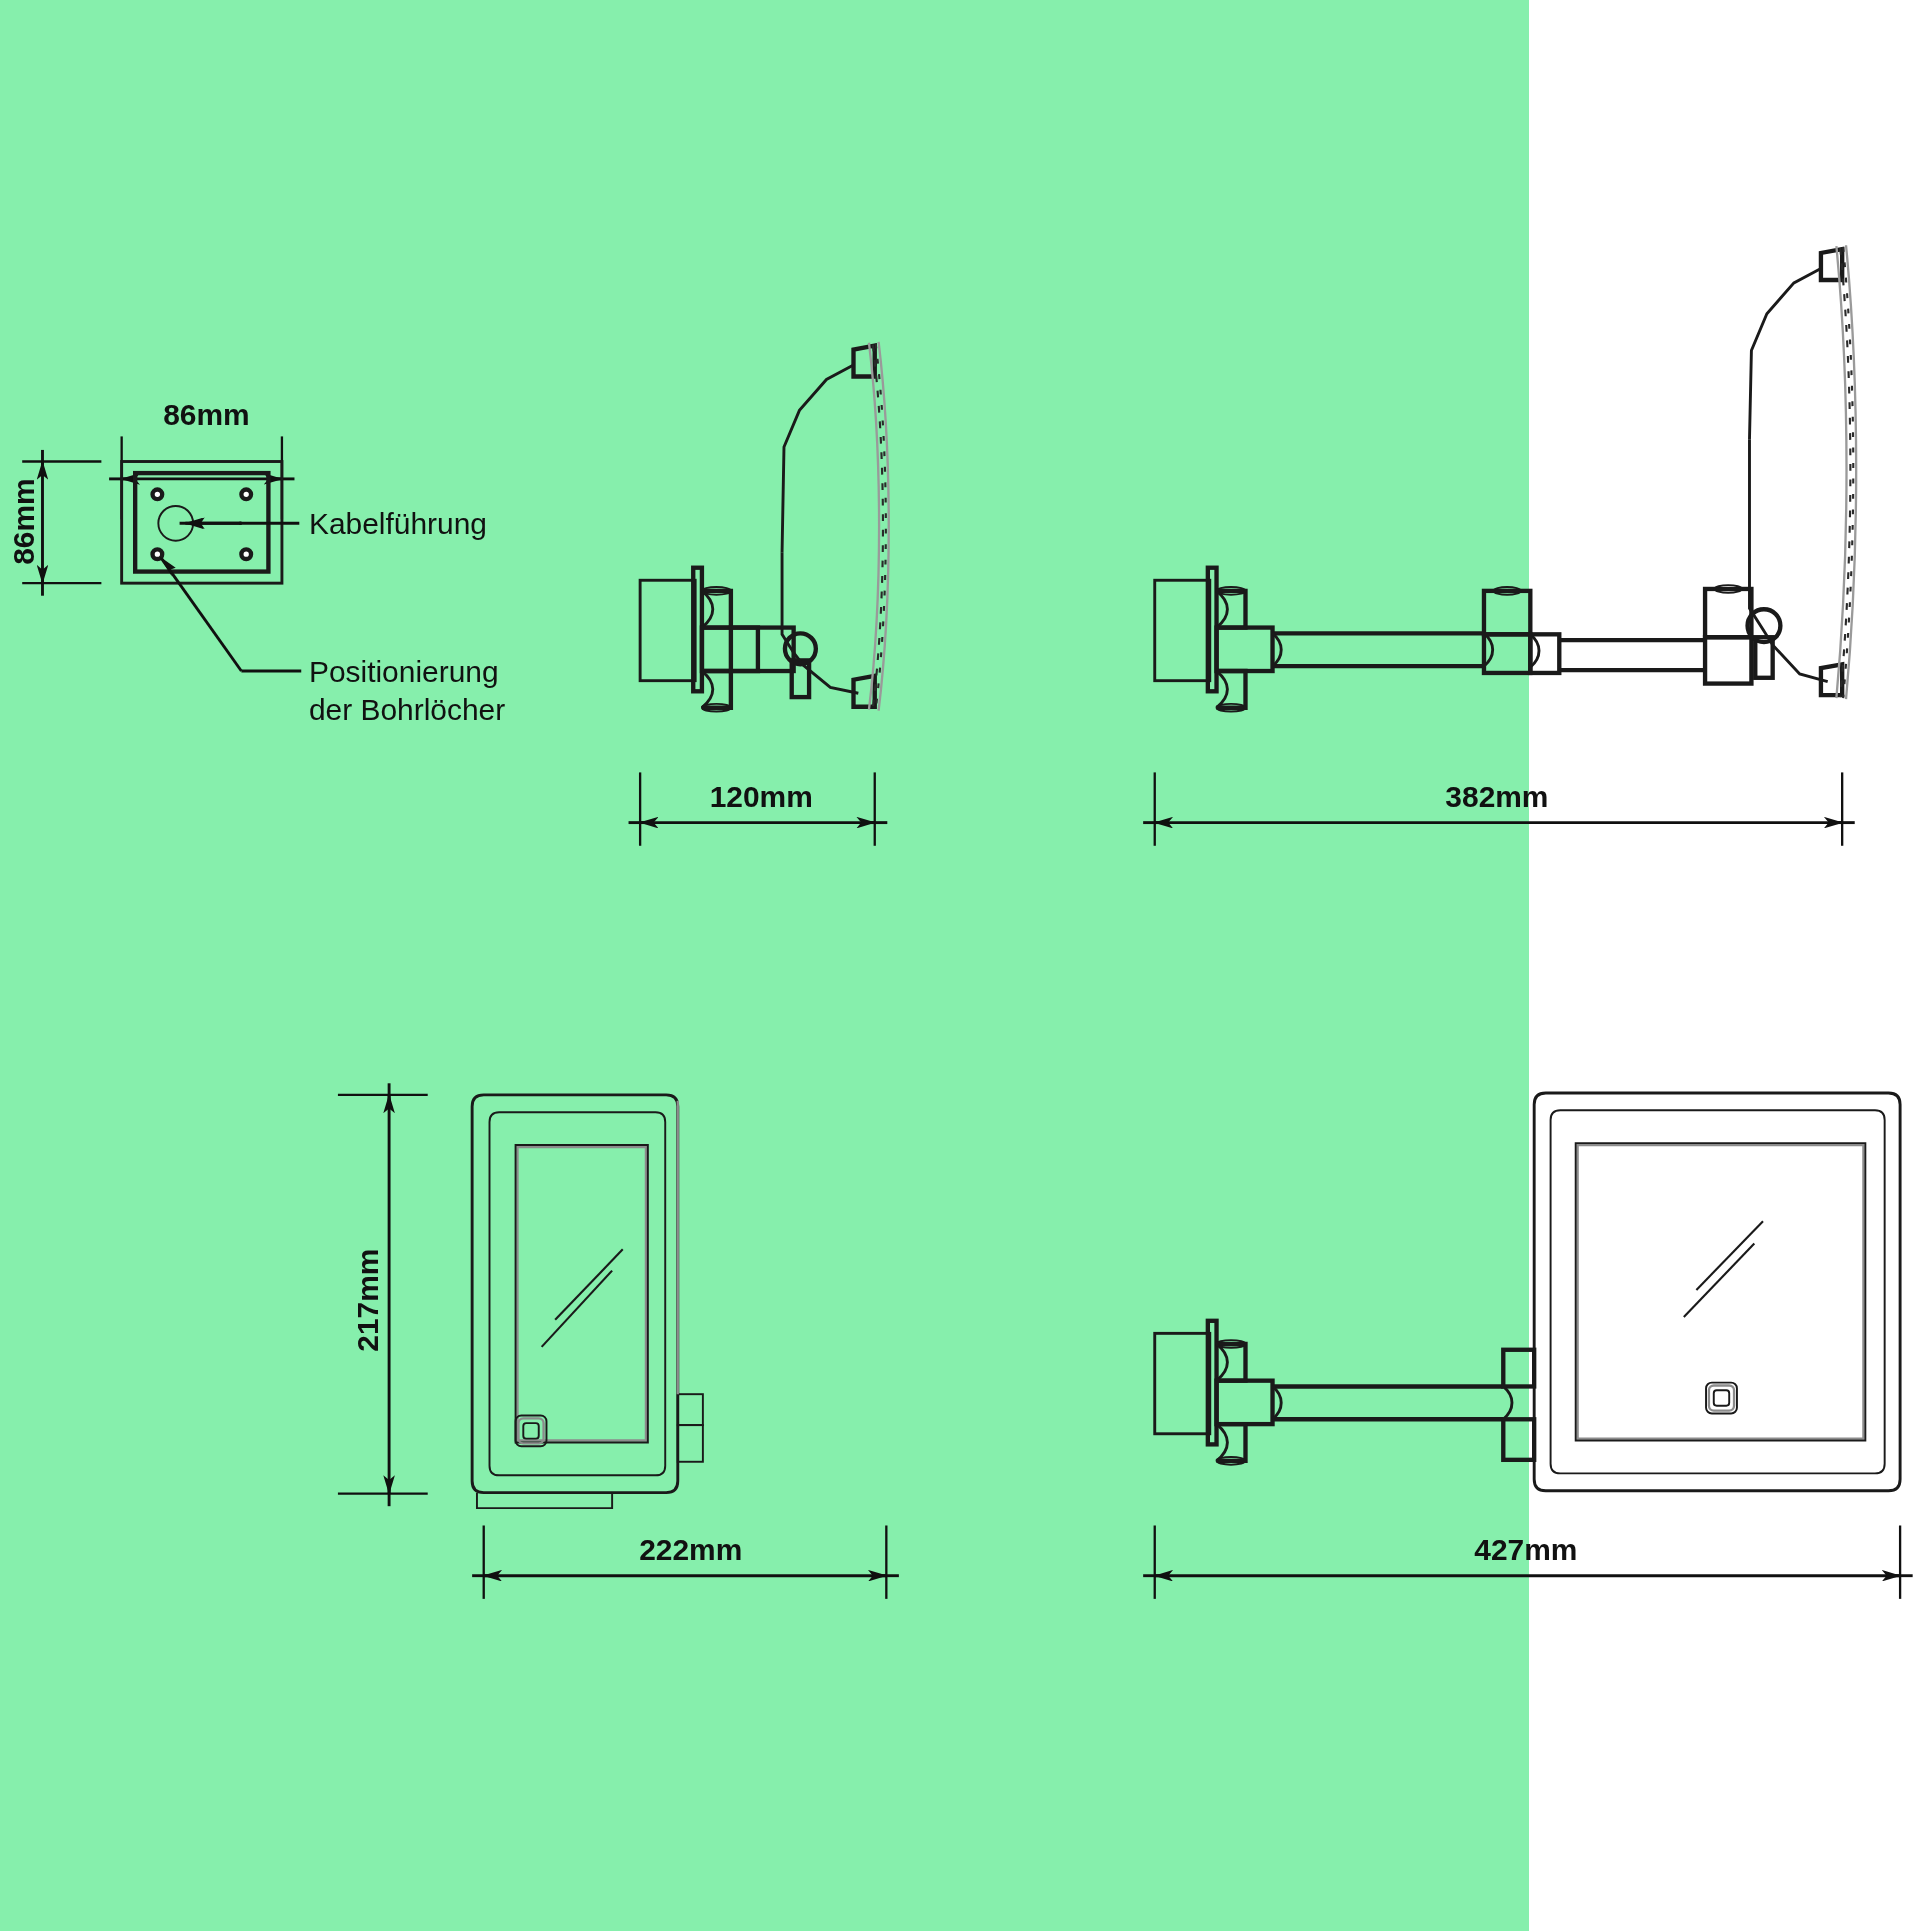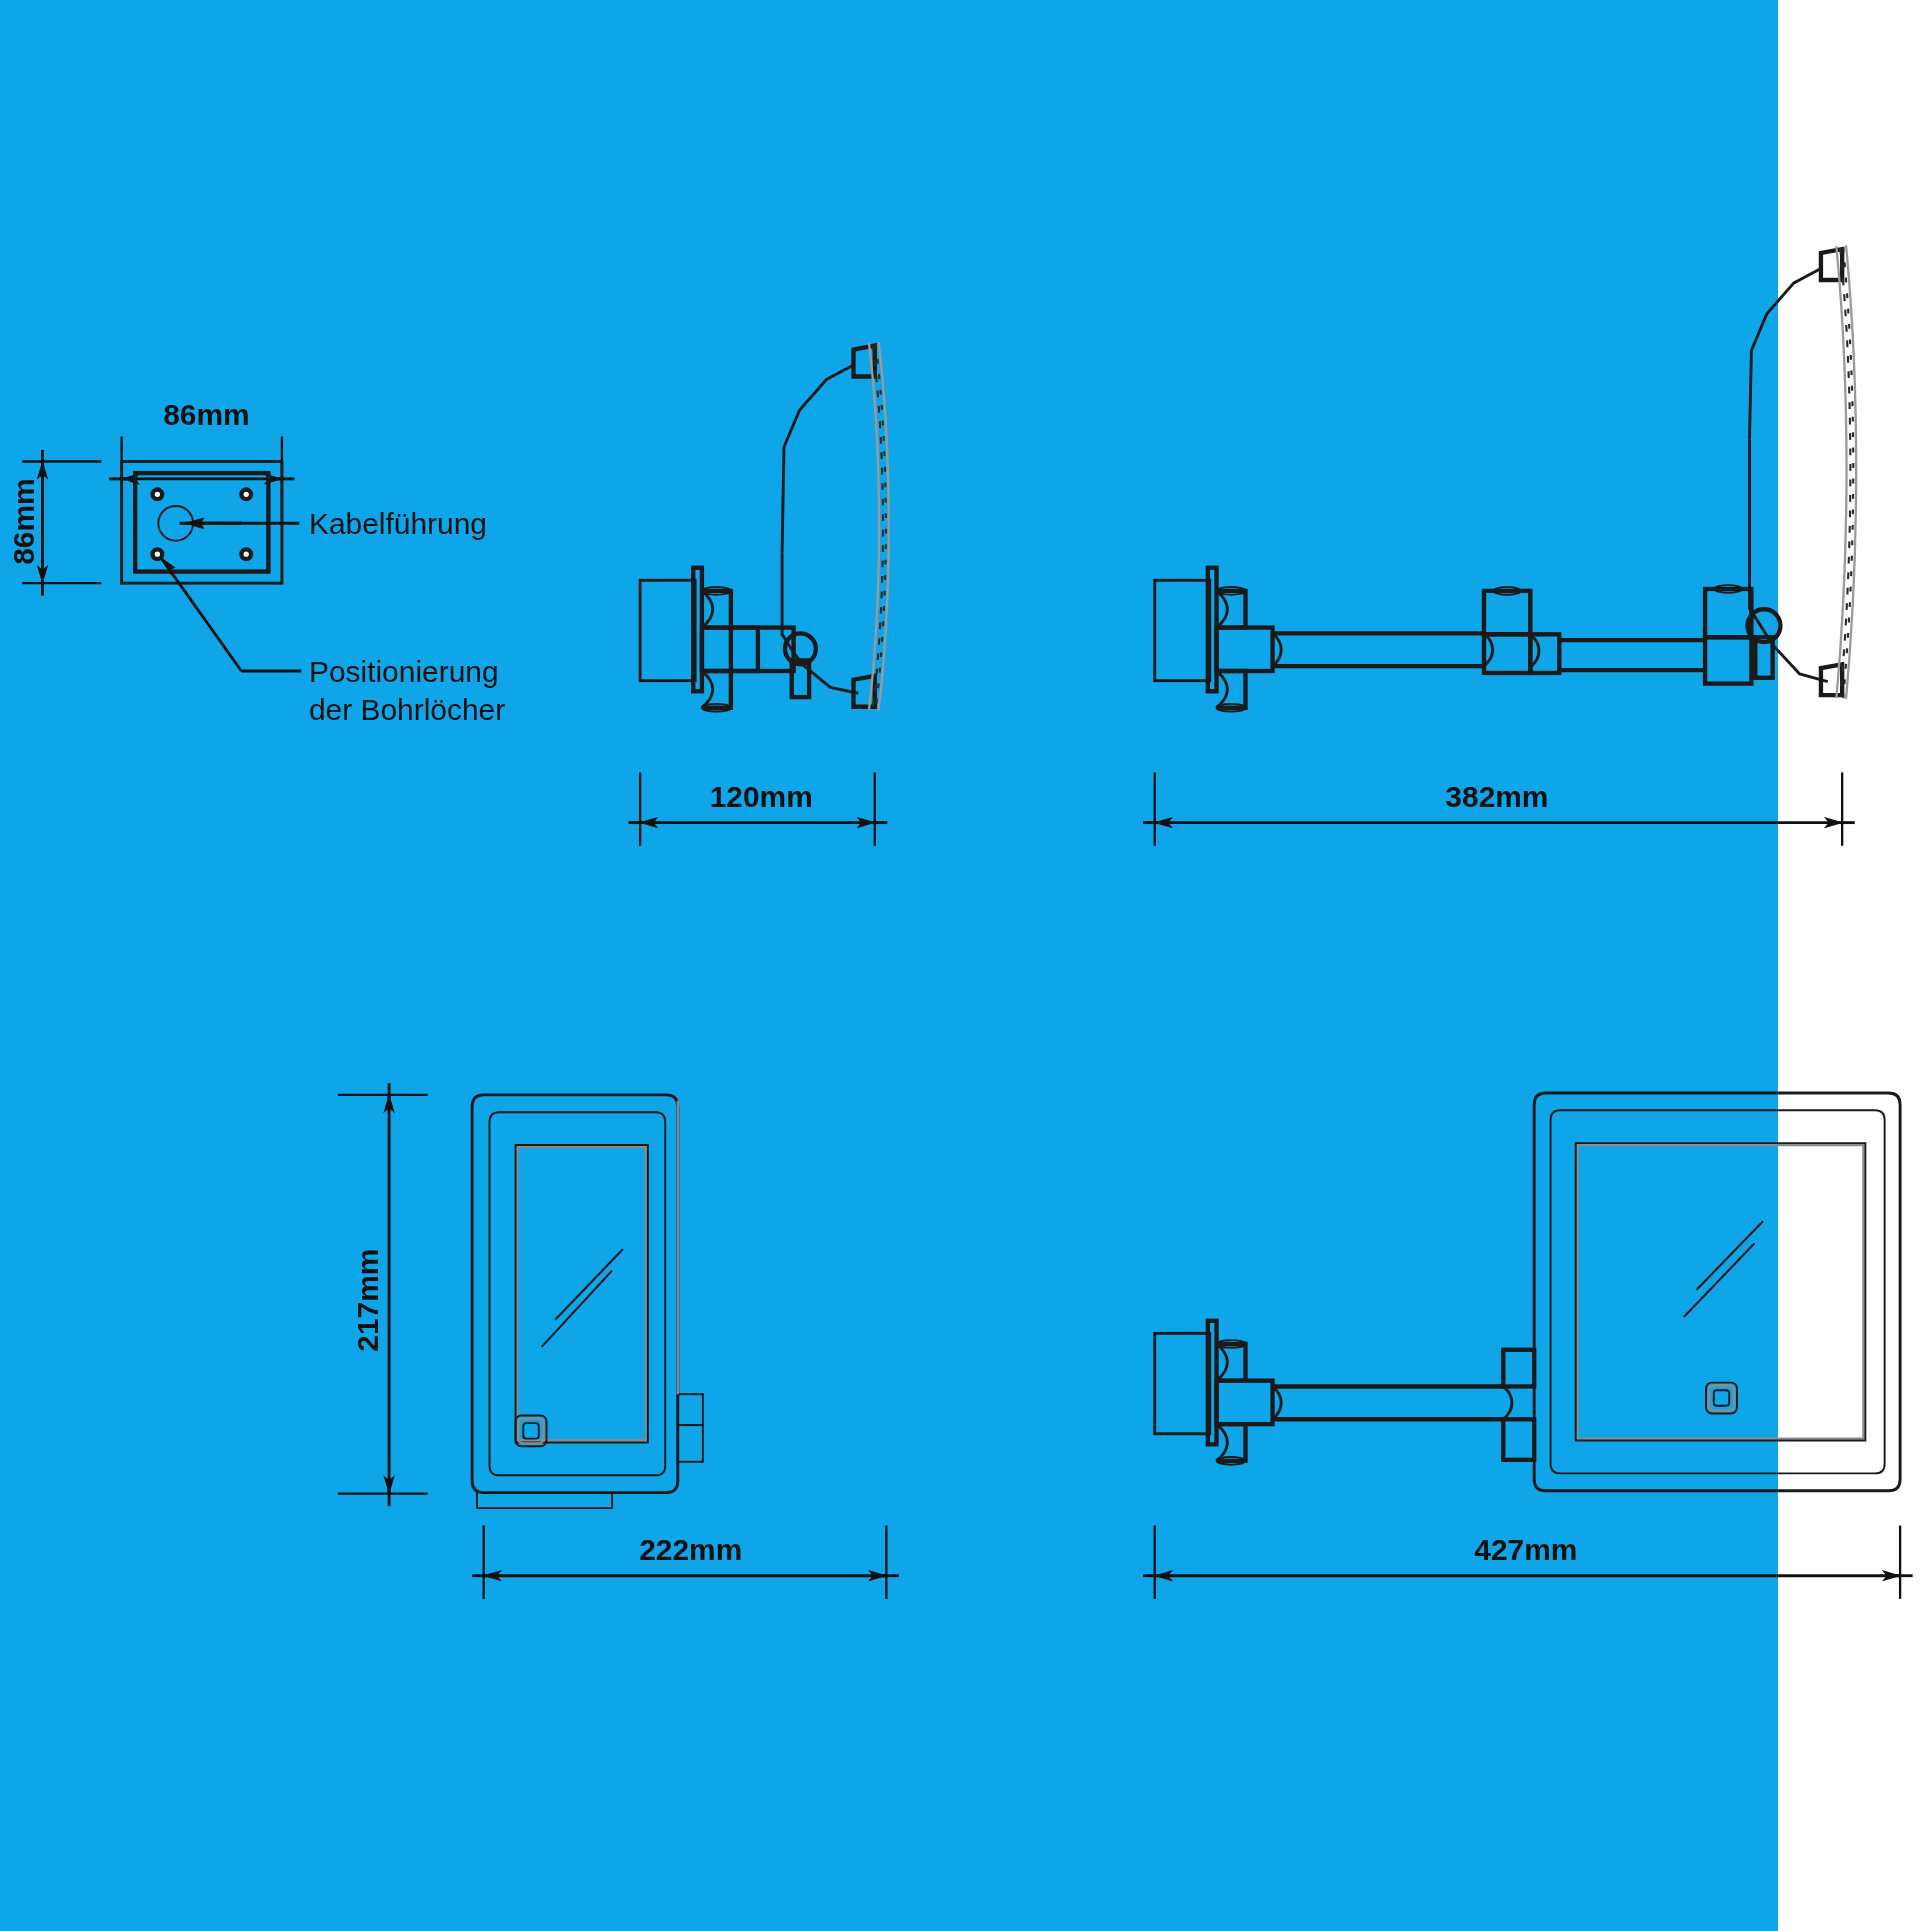"86mm" #sheet { background: #0ea5e9 -> #86efac; width: 1778px -> 1529px }
